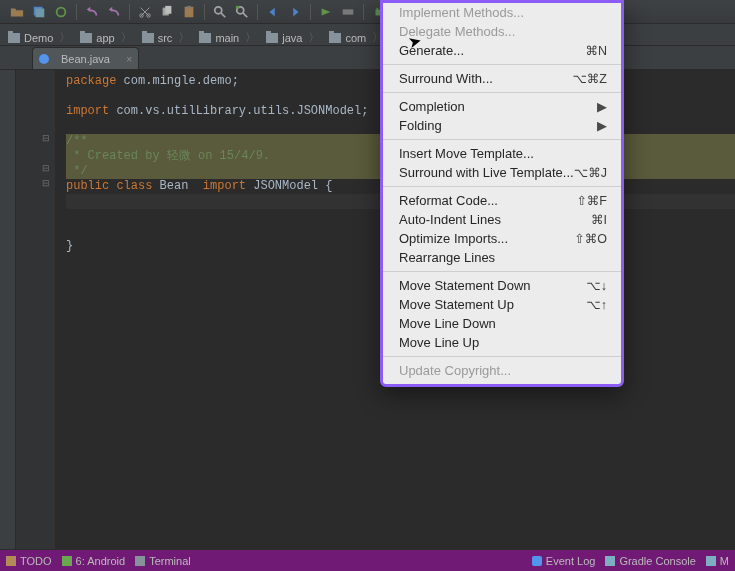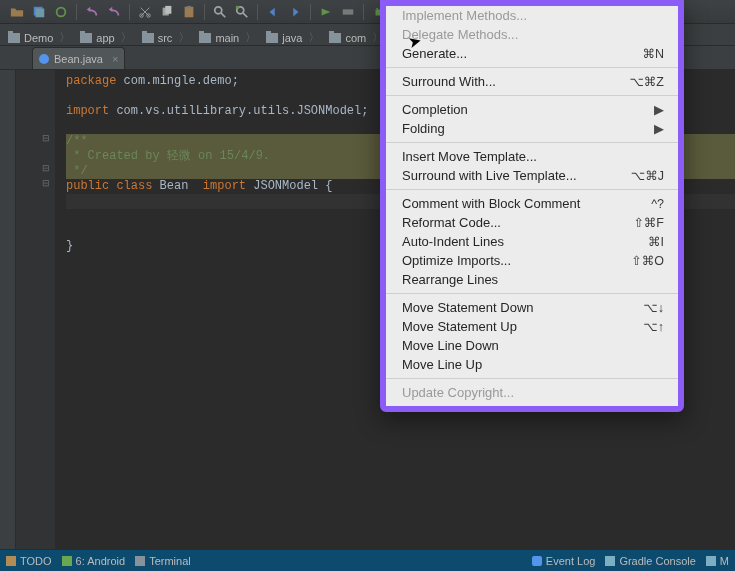"Implement Methods..." .context-menu { border: 6px solid #8b5cf6 -> 3px solid #8b5cf6; width: 304px -> 244px }
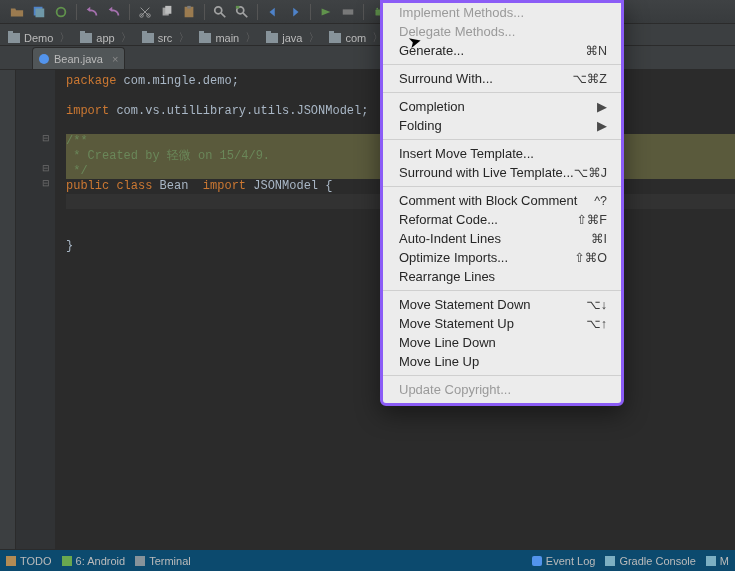"Bean.java" .tab { gap: 5px -> 12px }
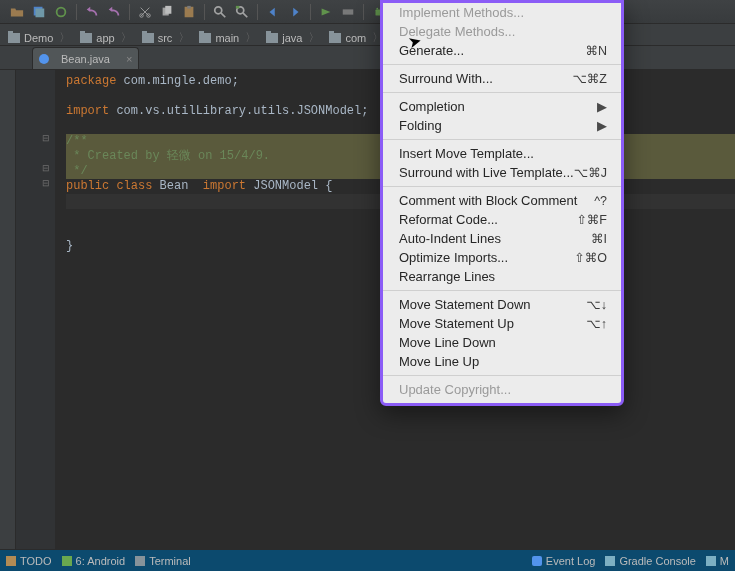"Comment with Block Comment" div.menu-row { html: <div> <span>Comment with Block Comment</span> <span>^?</span> </div> -> none }
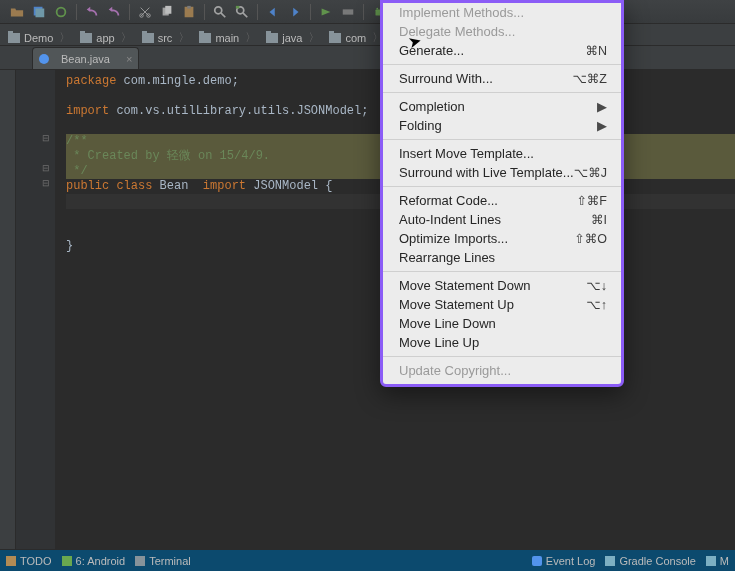"TODO" .statusbar { background: #0c4a6e -> #701a75 }
